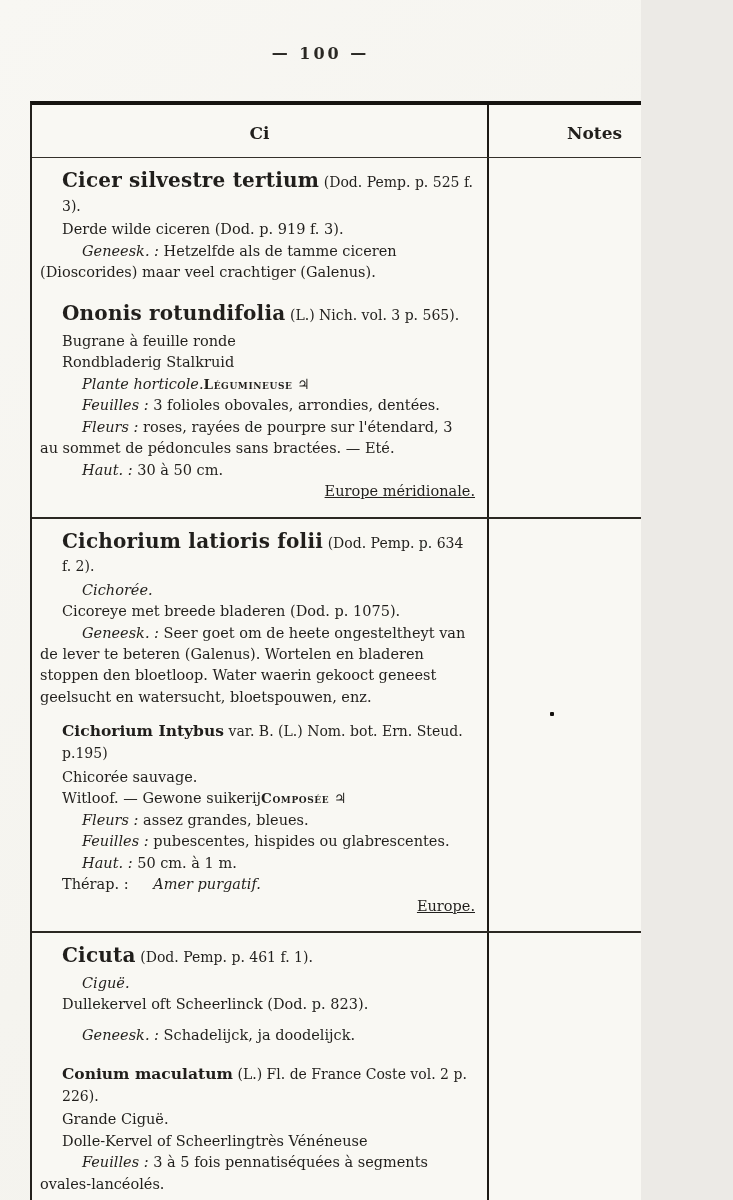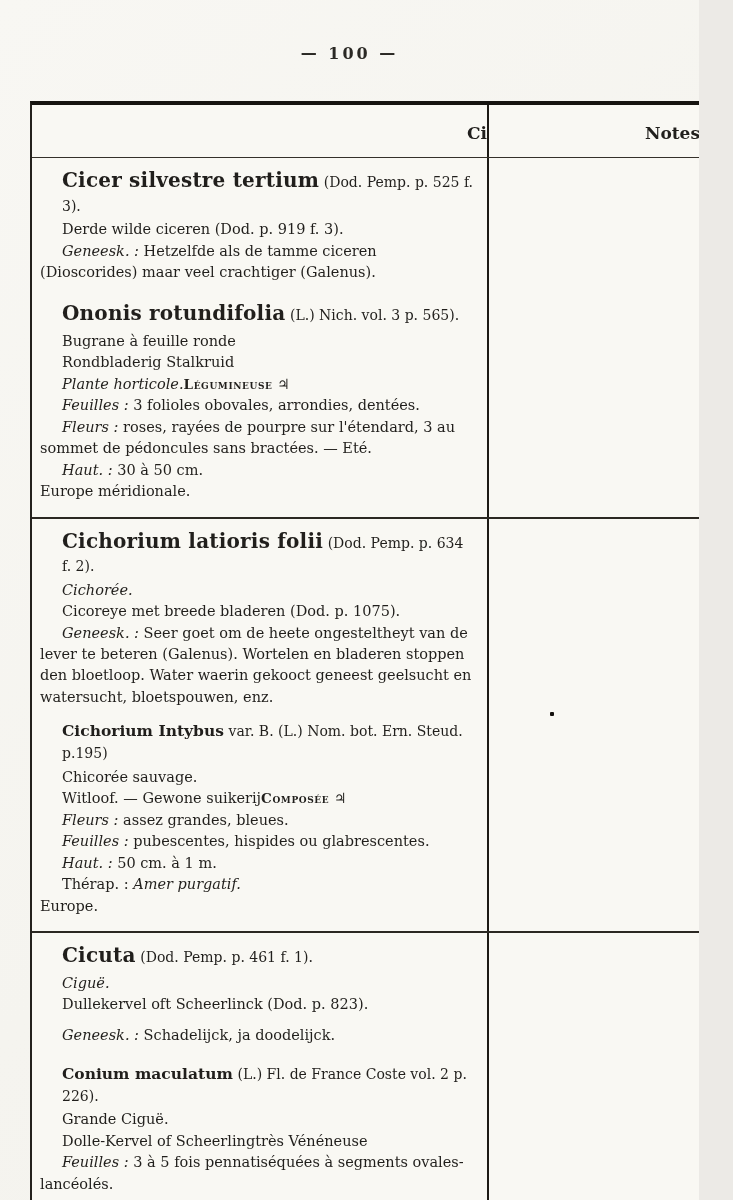"— 100 —" .page { width: 699px -> 641px }
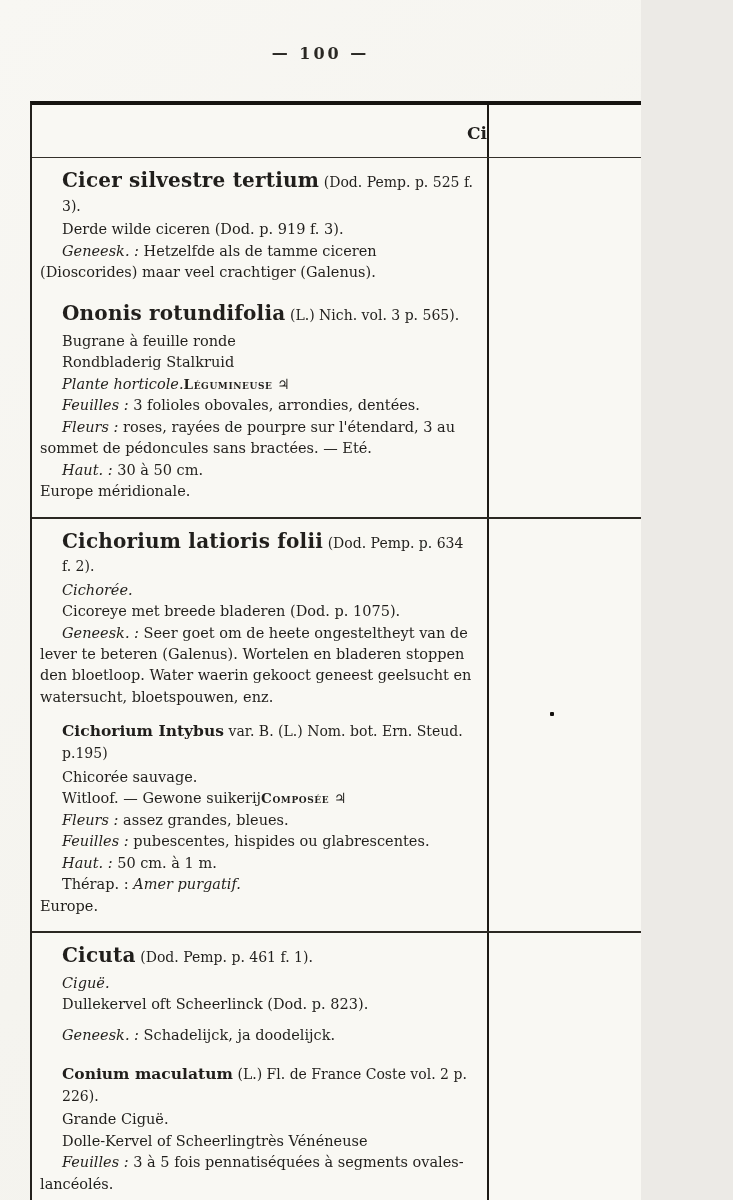"Ci" .hdr { text-align: right -> center }
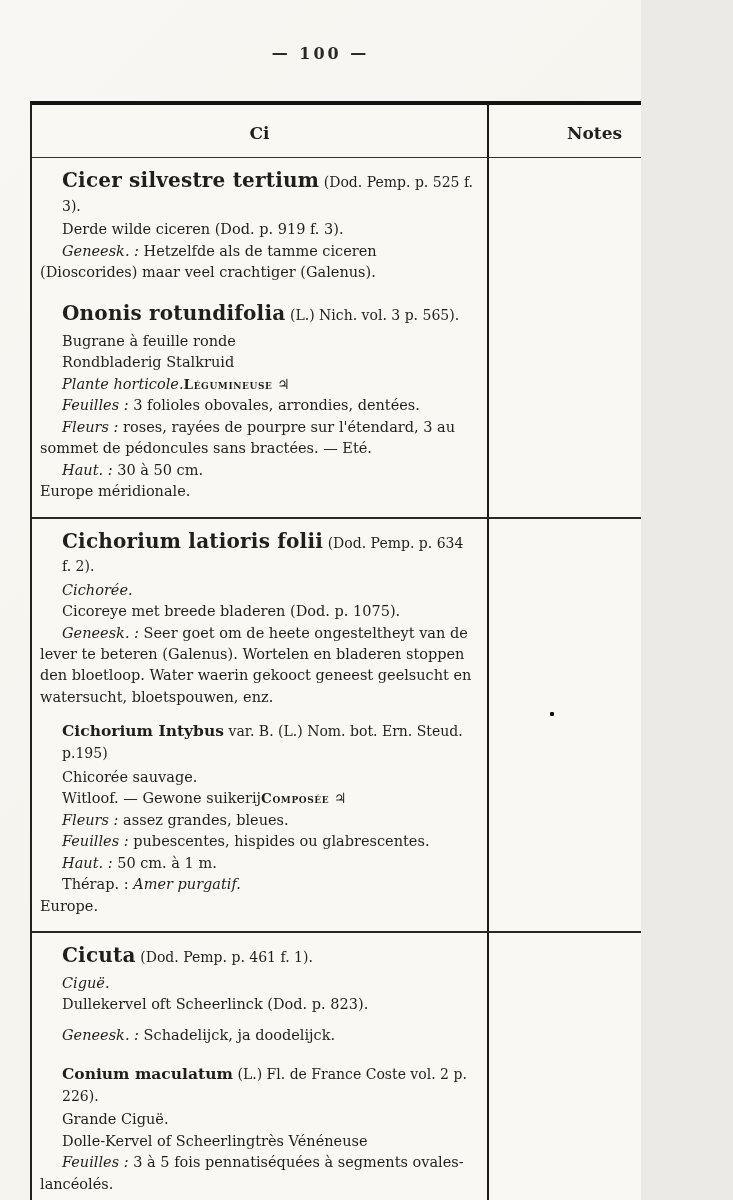"Geneesk. :" .it { margin-left: none -> 20px }
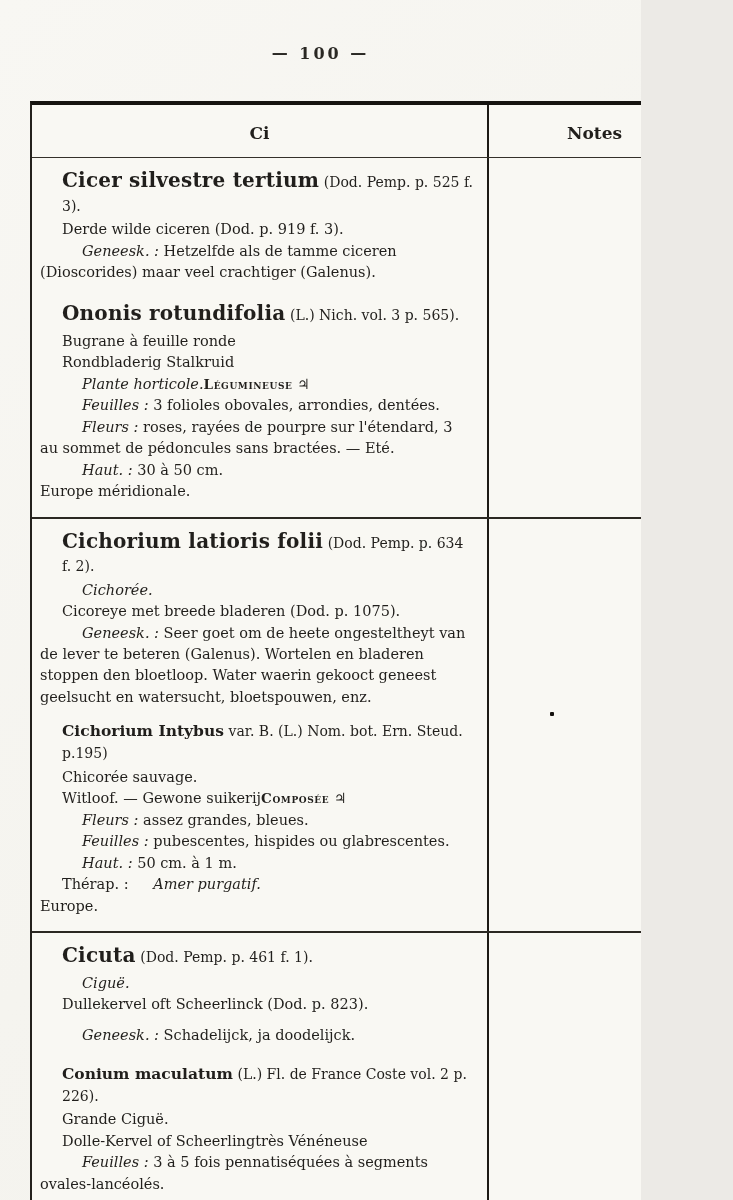"Europe méridionale." .center { text-align: left -> right; text-decoration: none -> underline }
